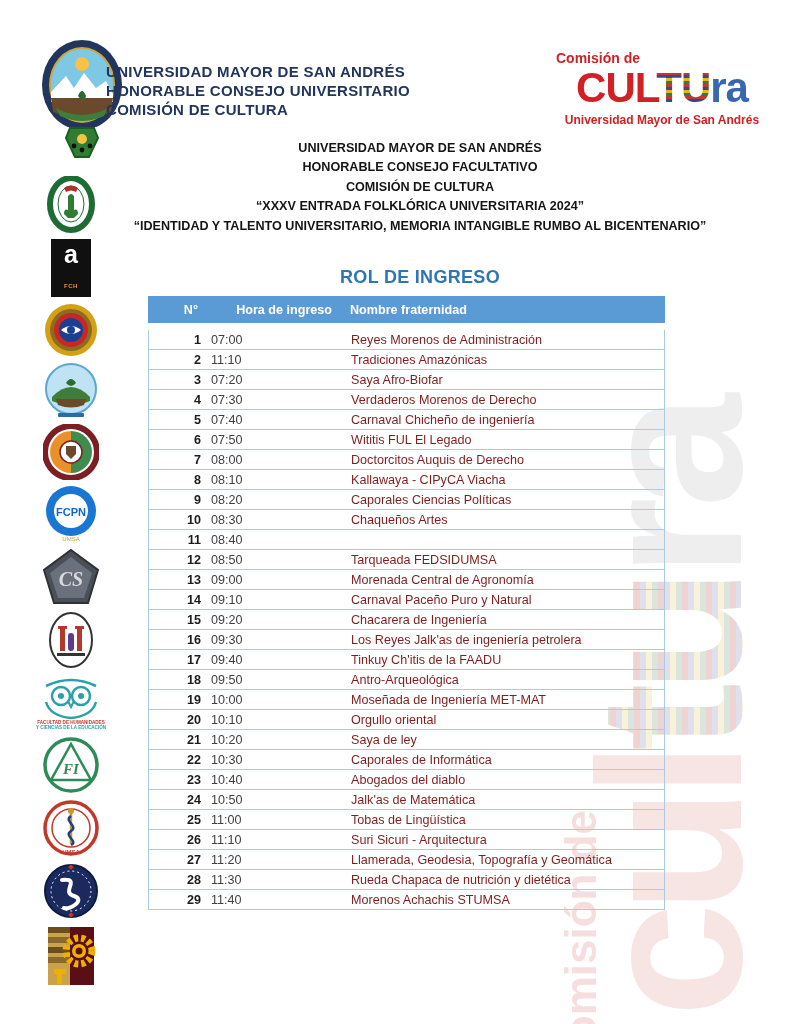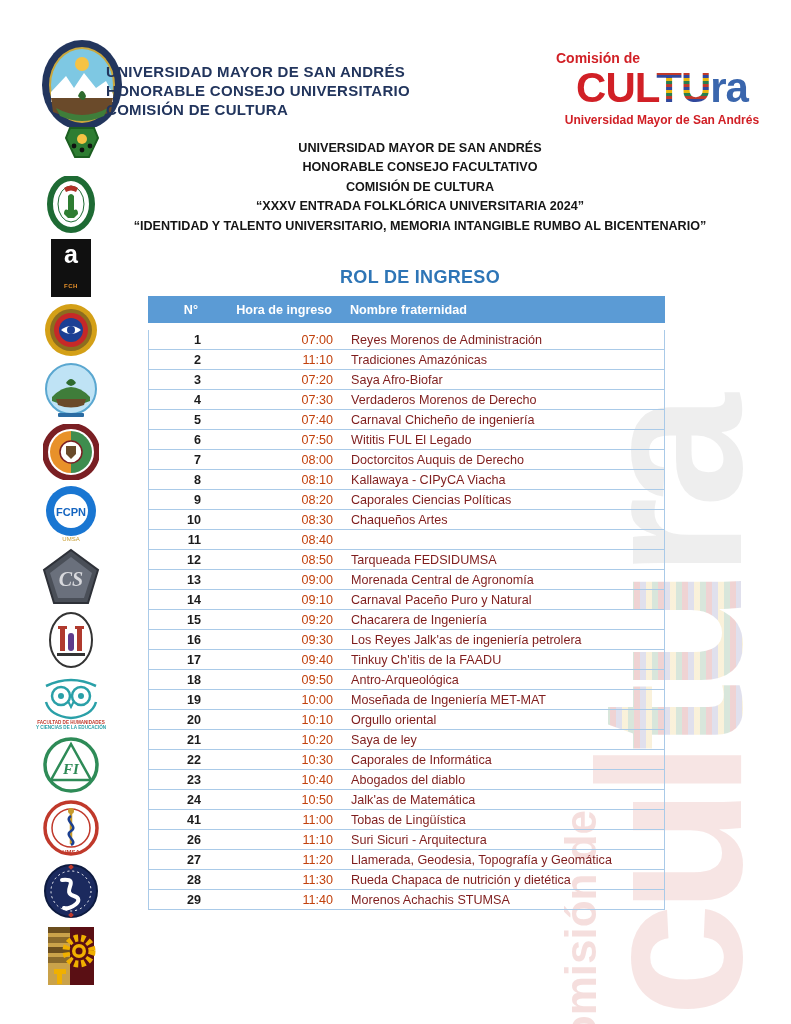"07:00" .td-h { color: #c2410c -> #404040; text-align: right -> none }
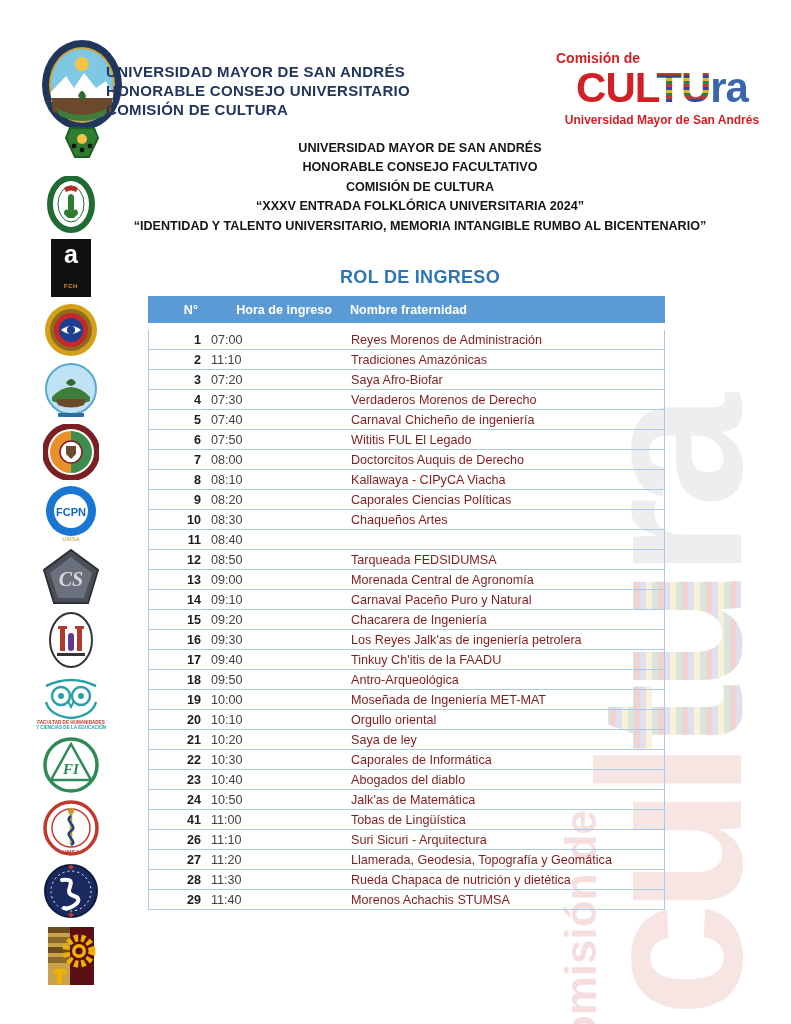"41" div.td-n { text: 41 -> 25 }
